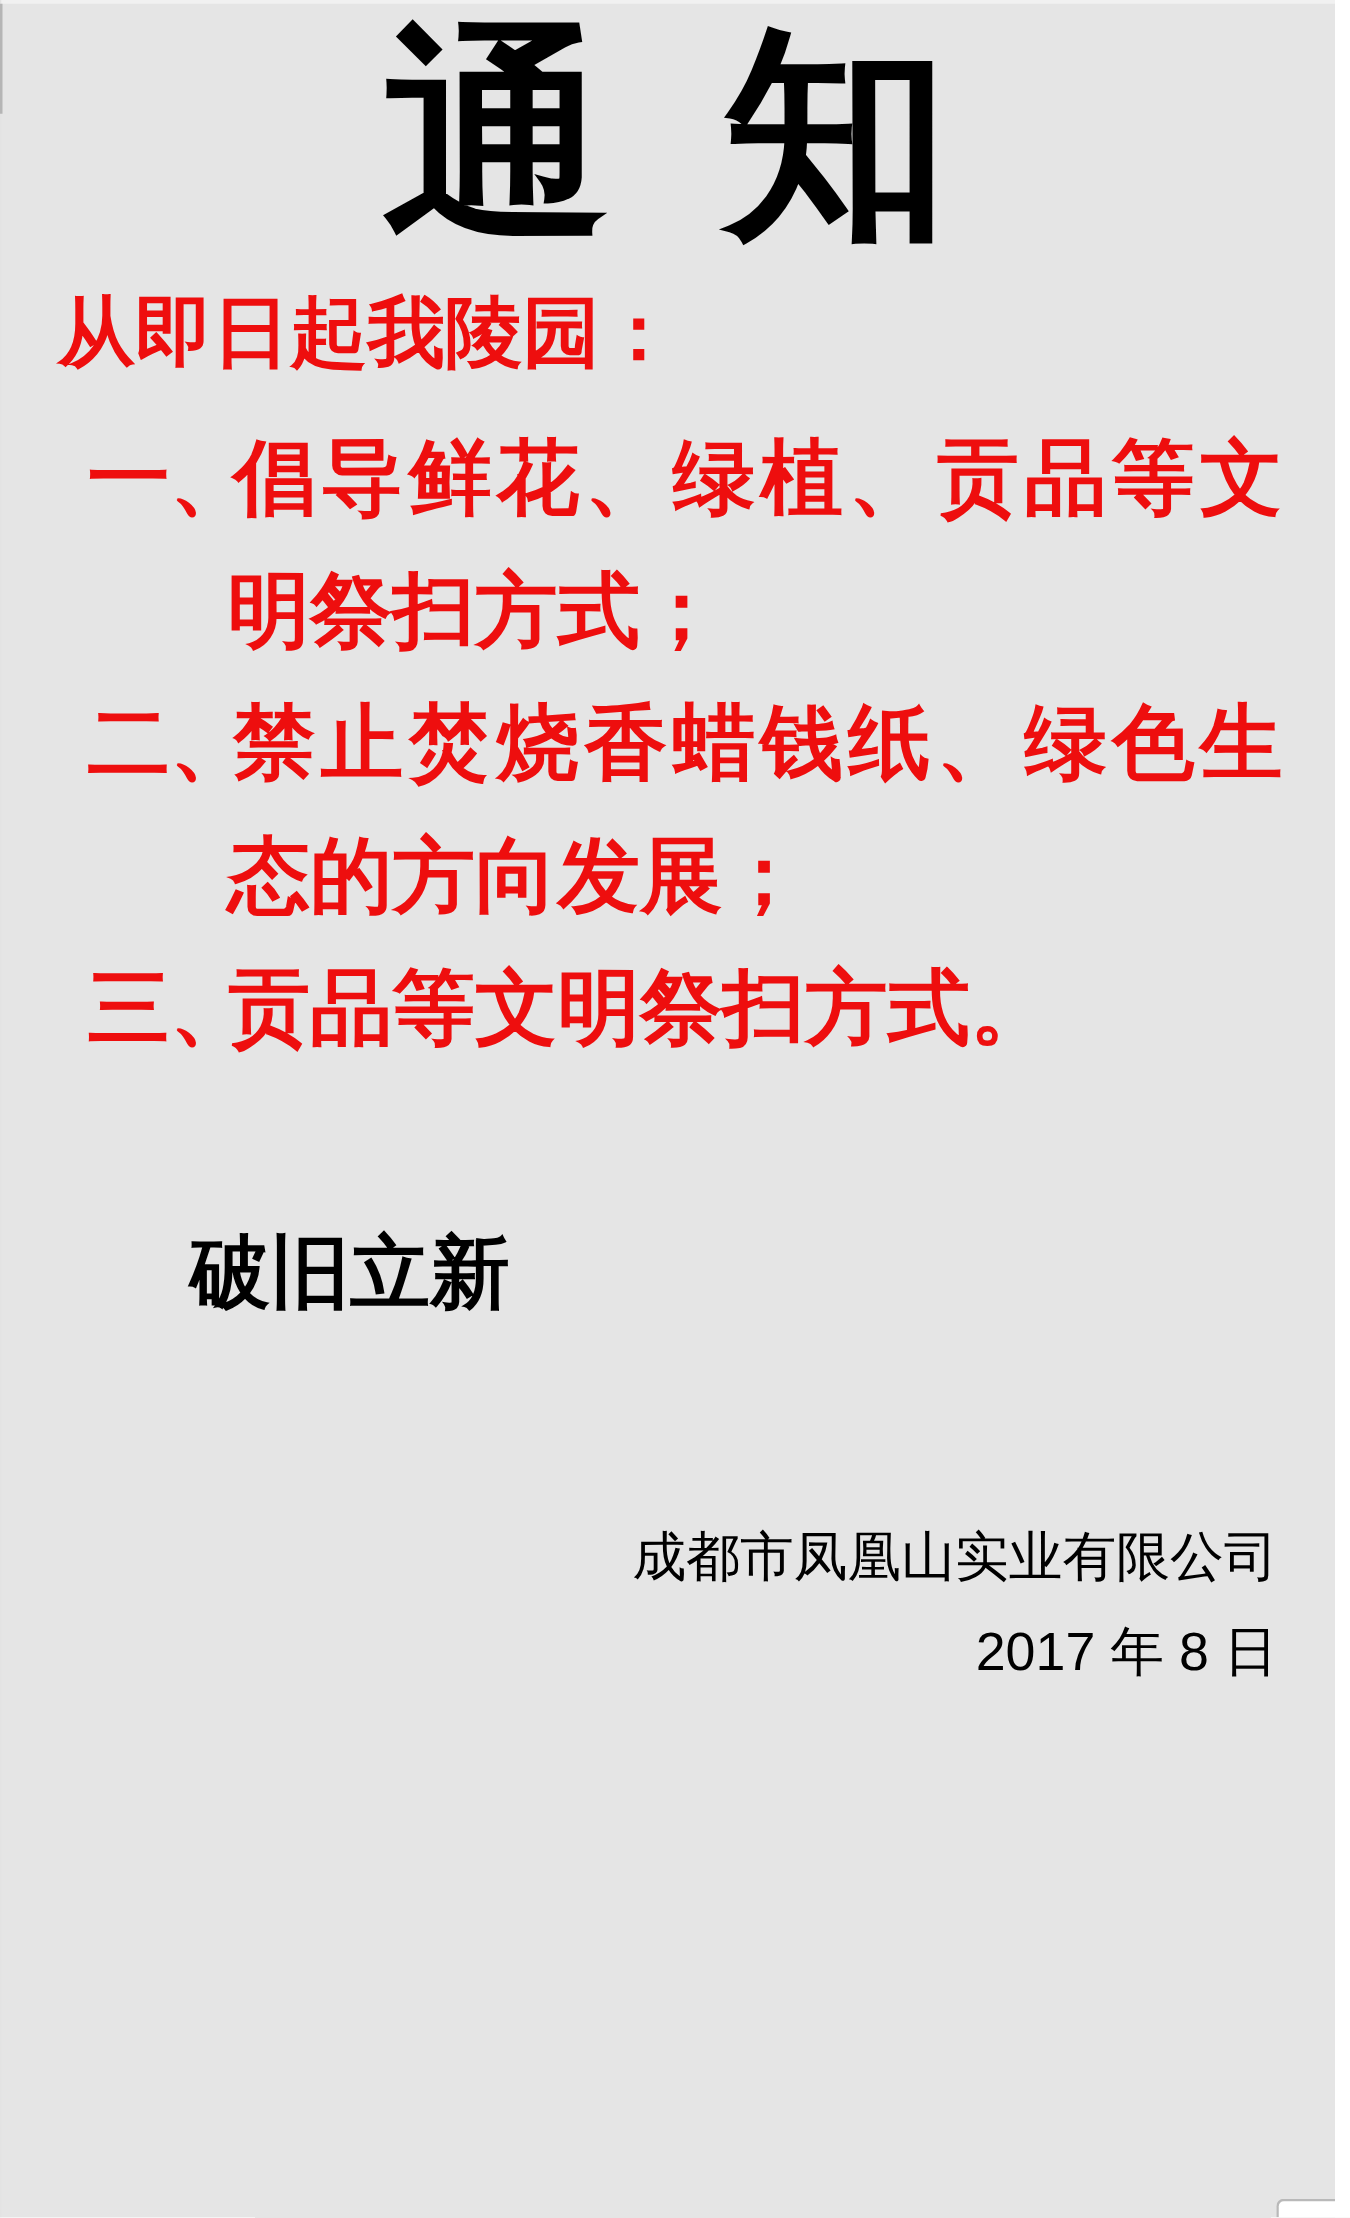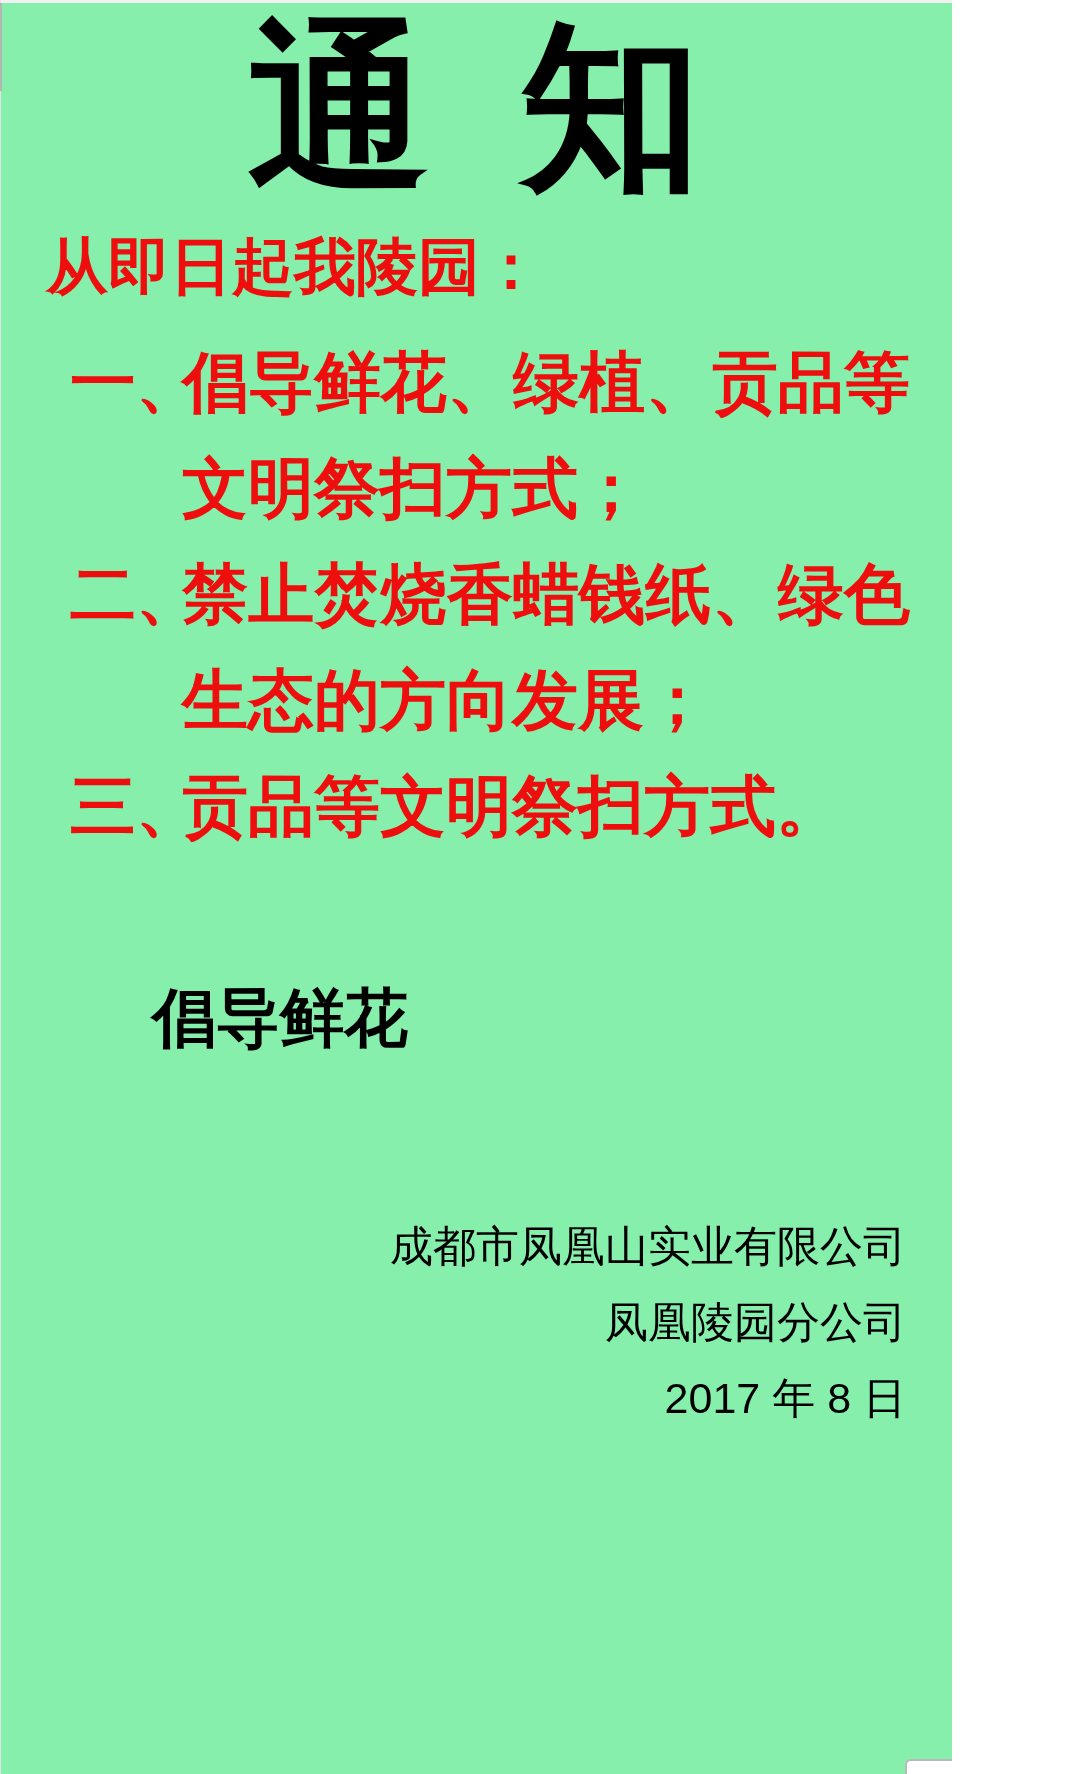"通 知" .page { background: #86efac -> #e5e5e5; width: 952px -> 1068px }
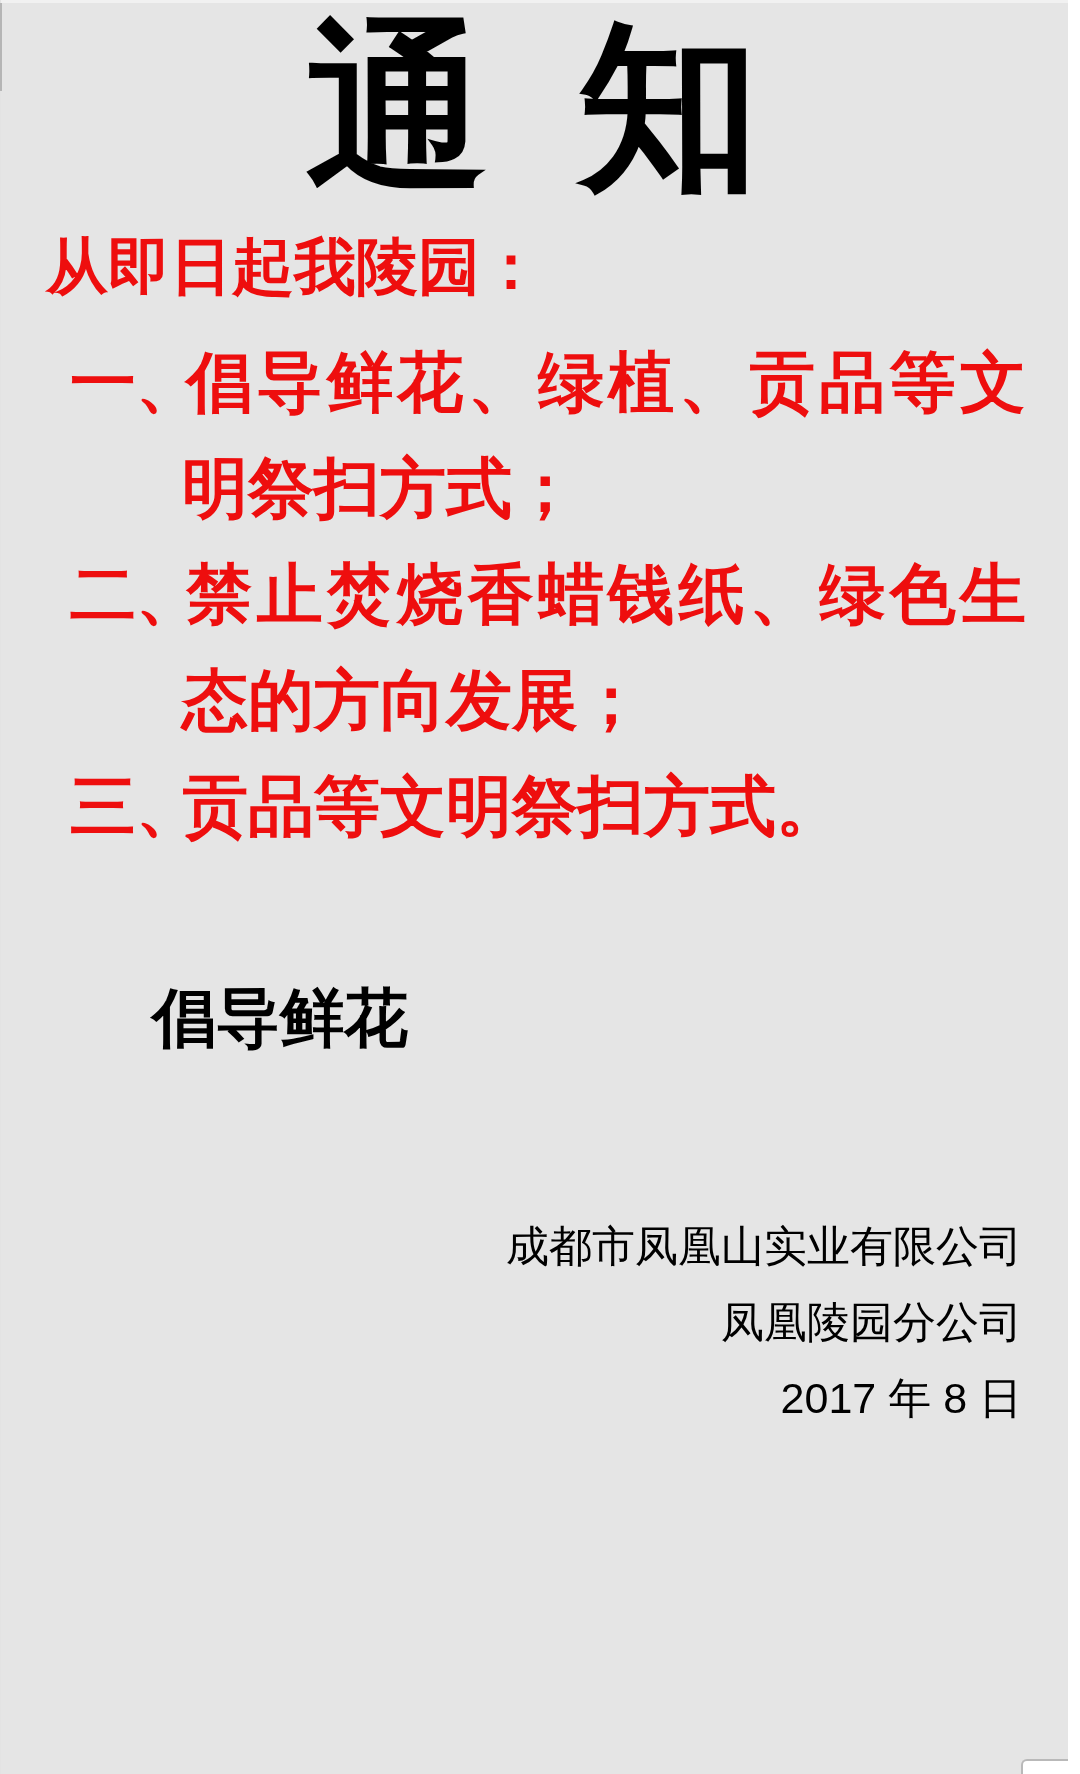"倡导鲜花" div.closing { text: 倡导鲜花 -> 破旧立新 }
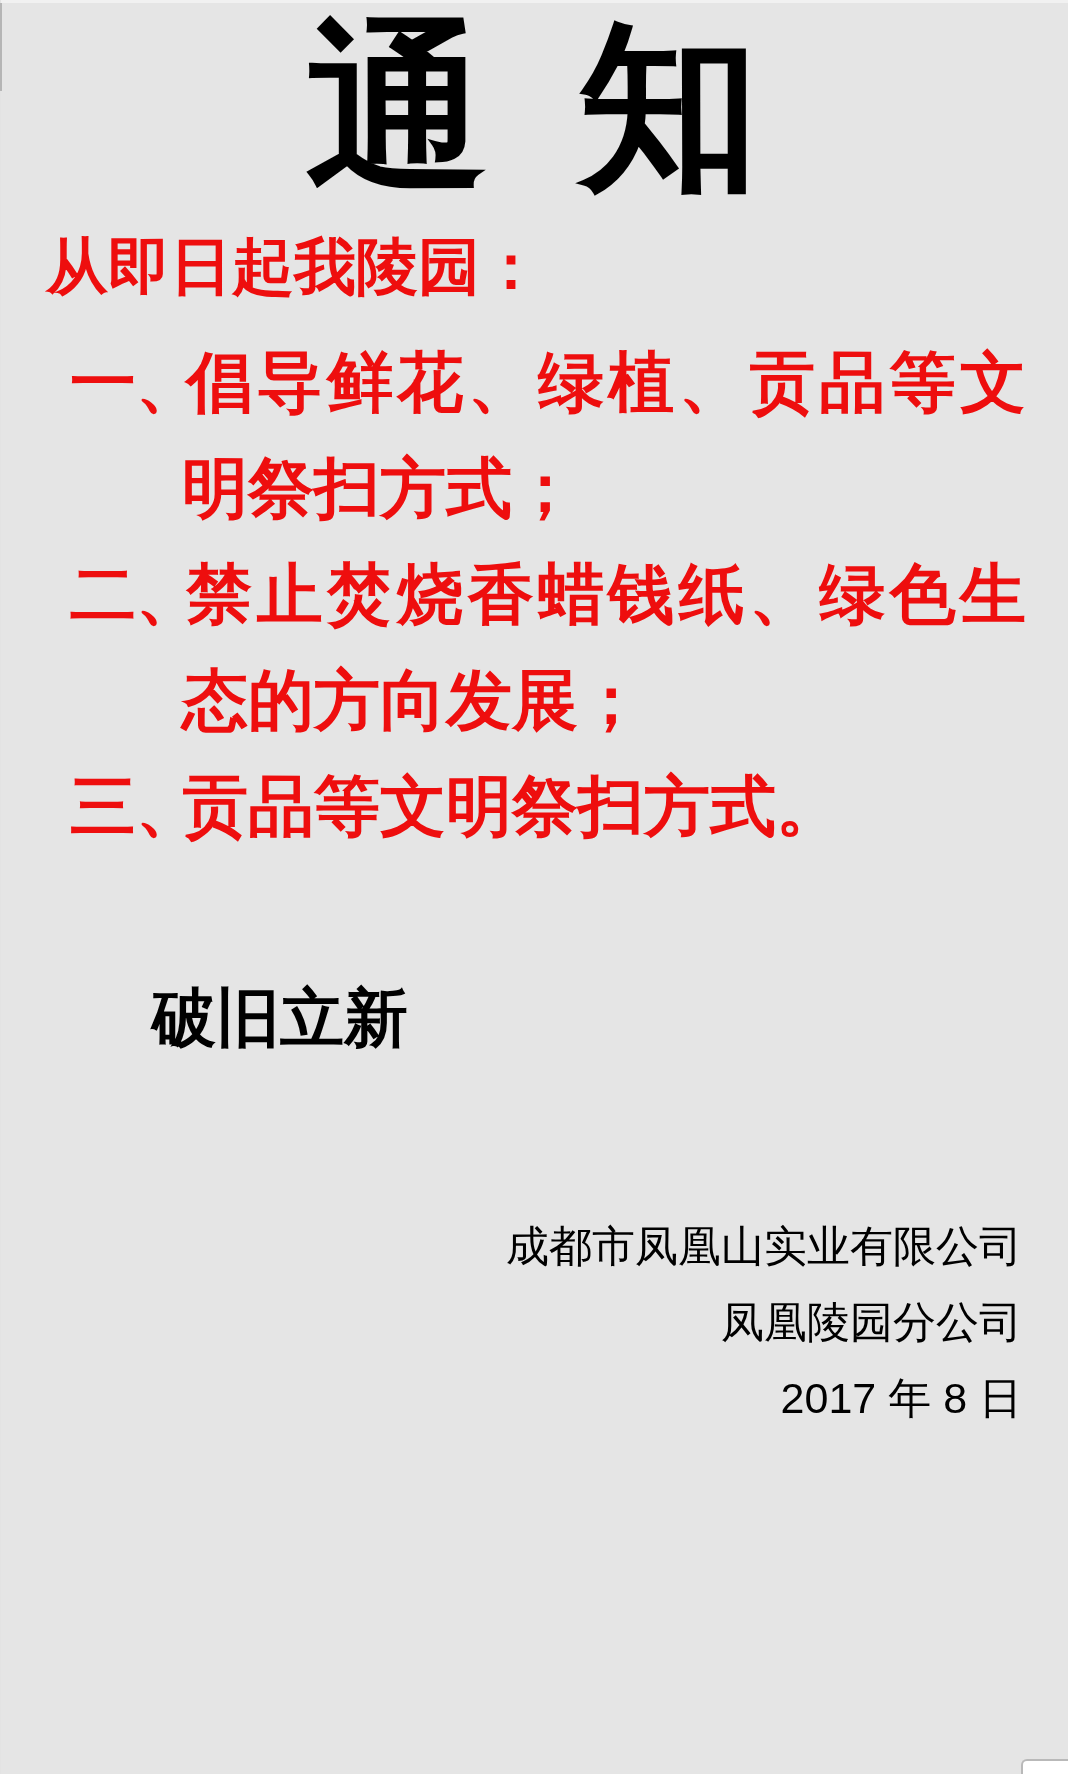"凤凰陵园分公司" div { html: <div>凤凰陵园分公司</div> -> none }
